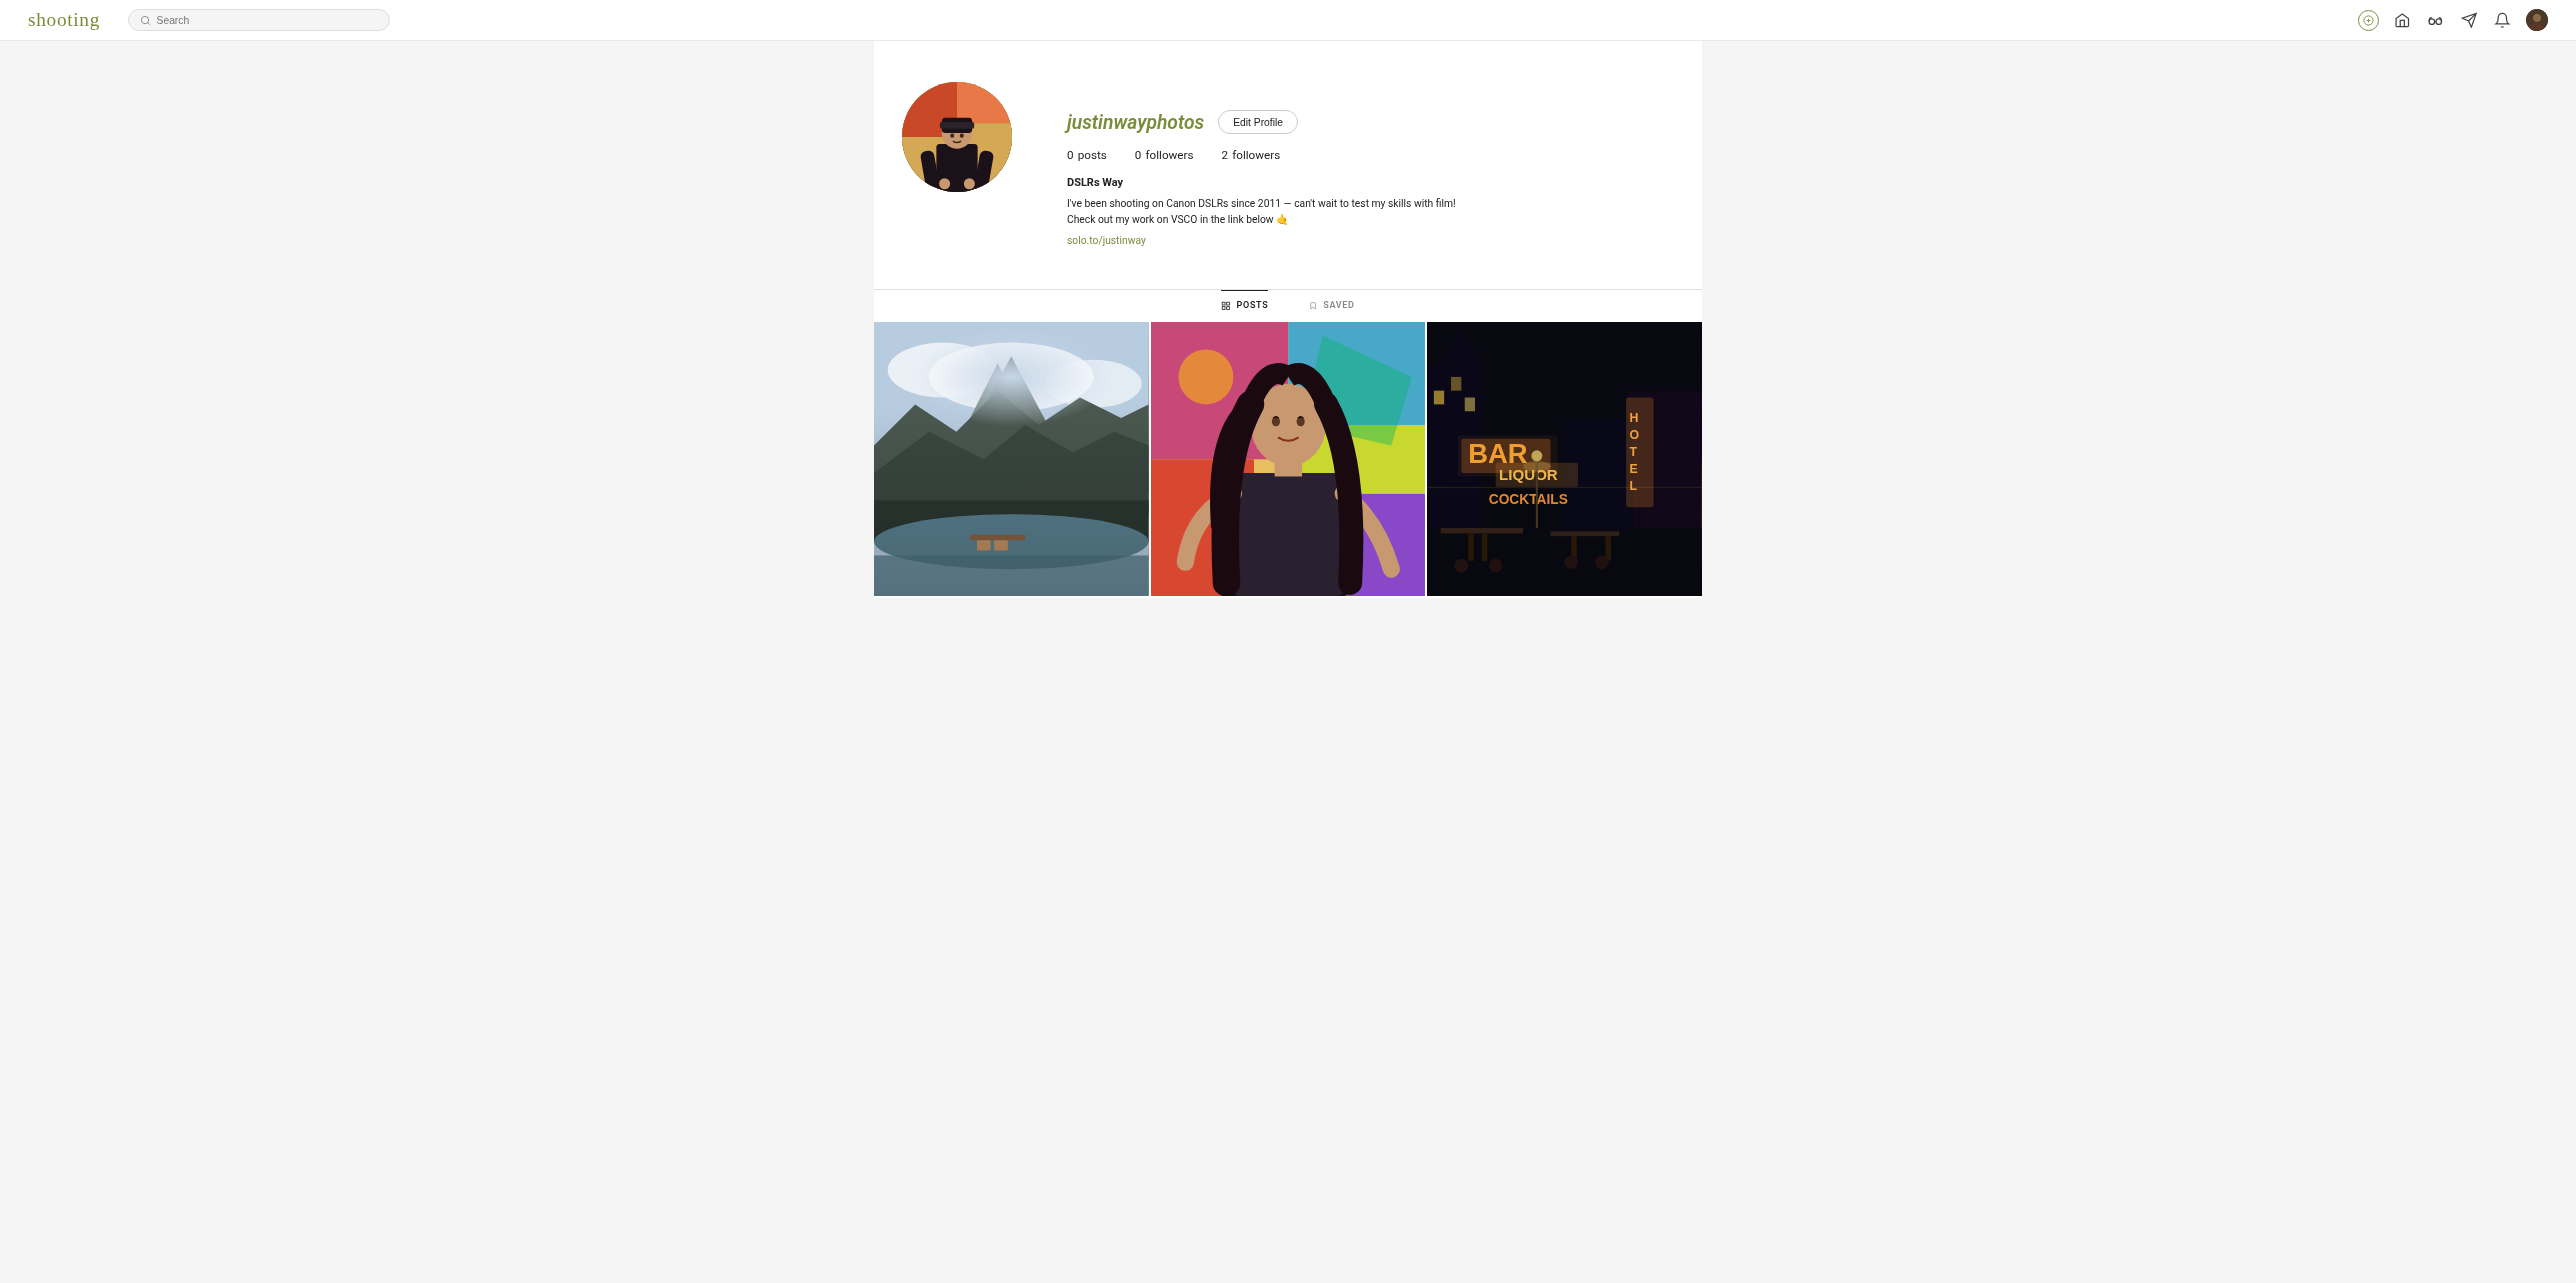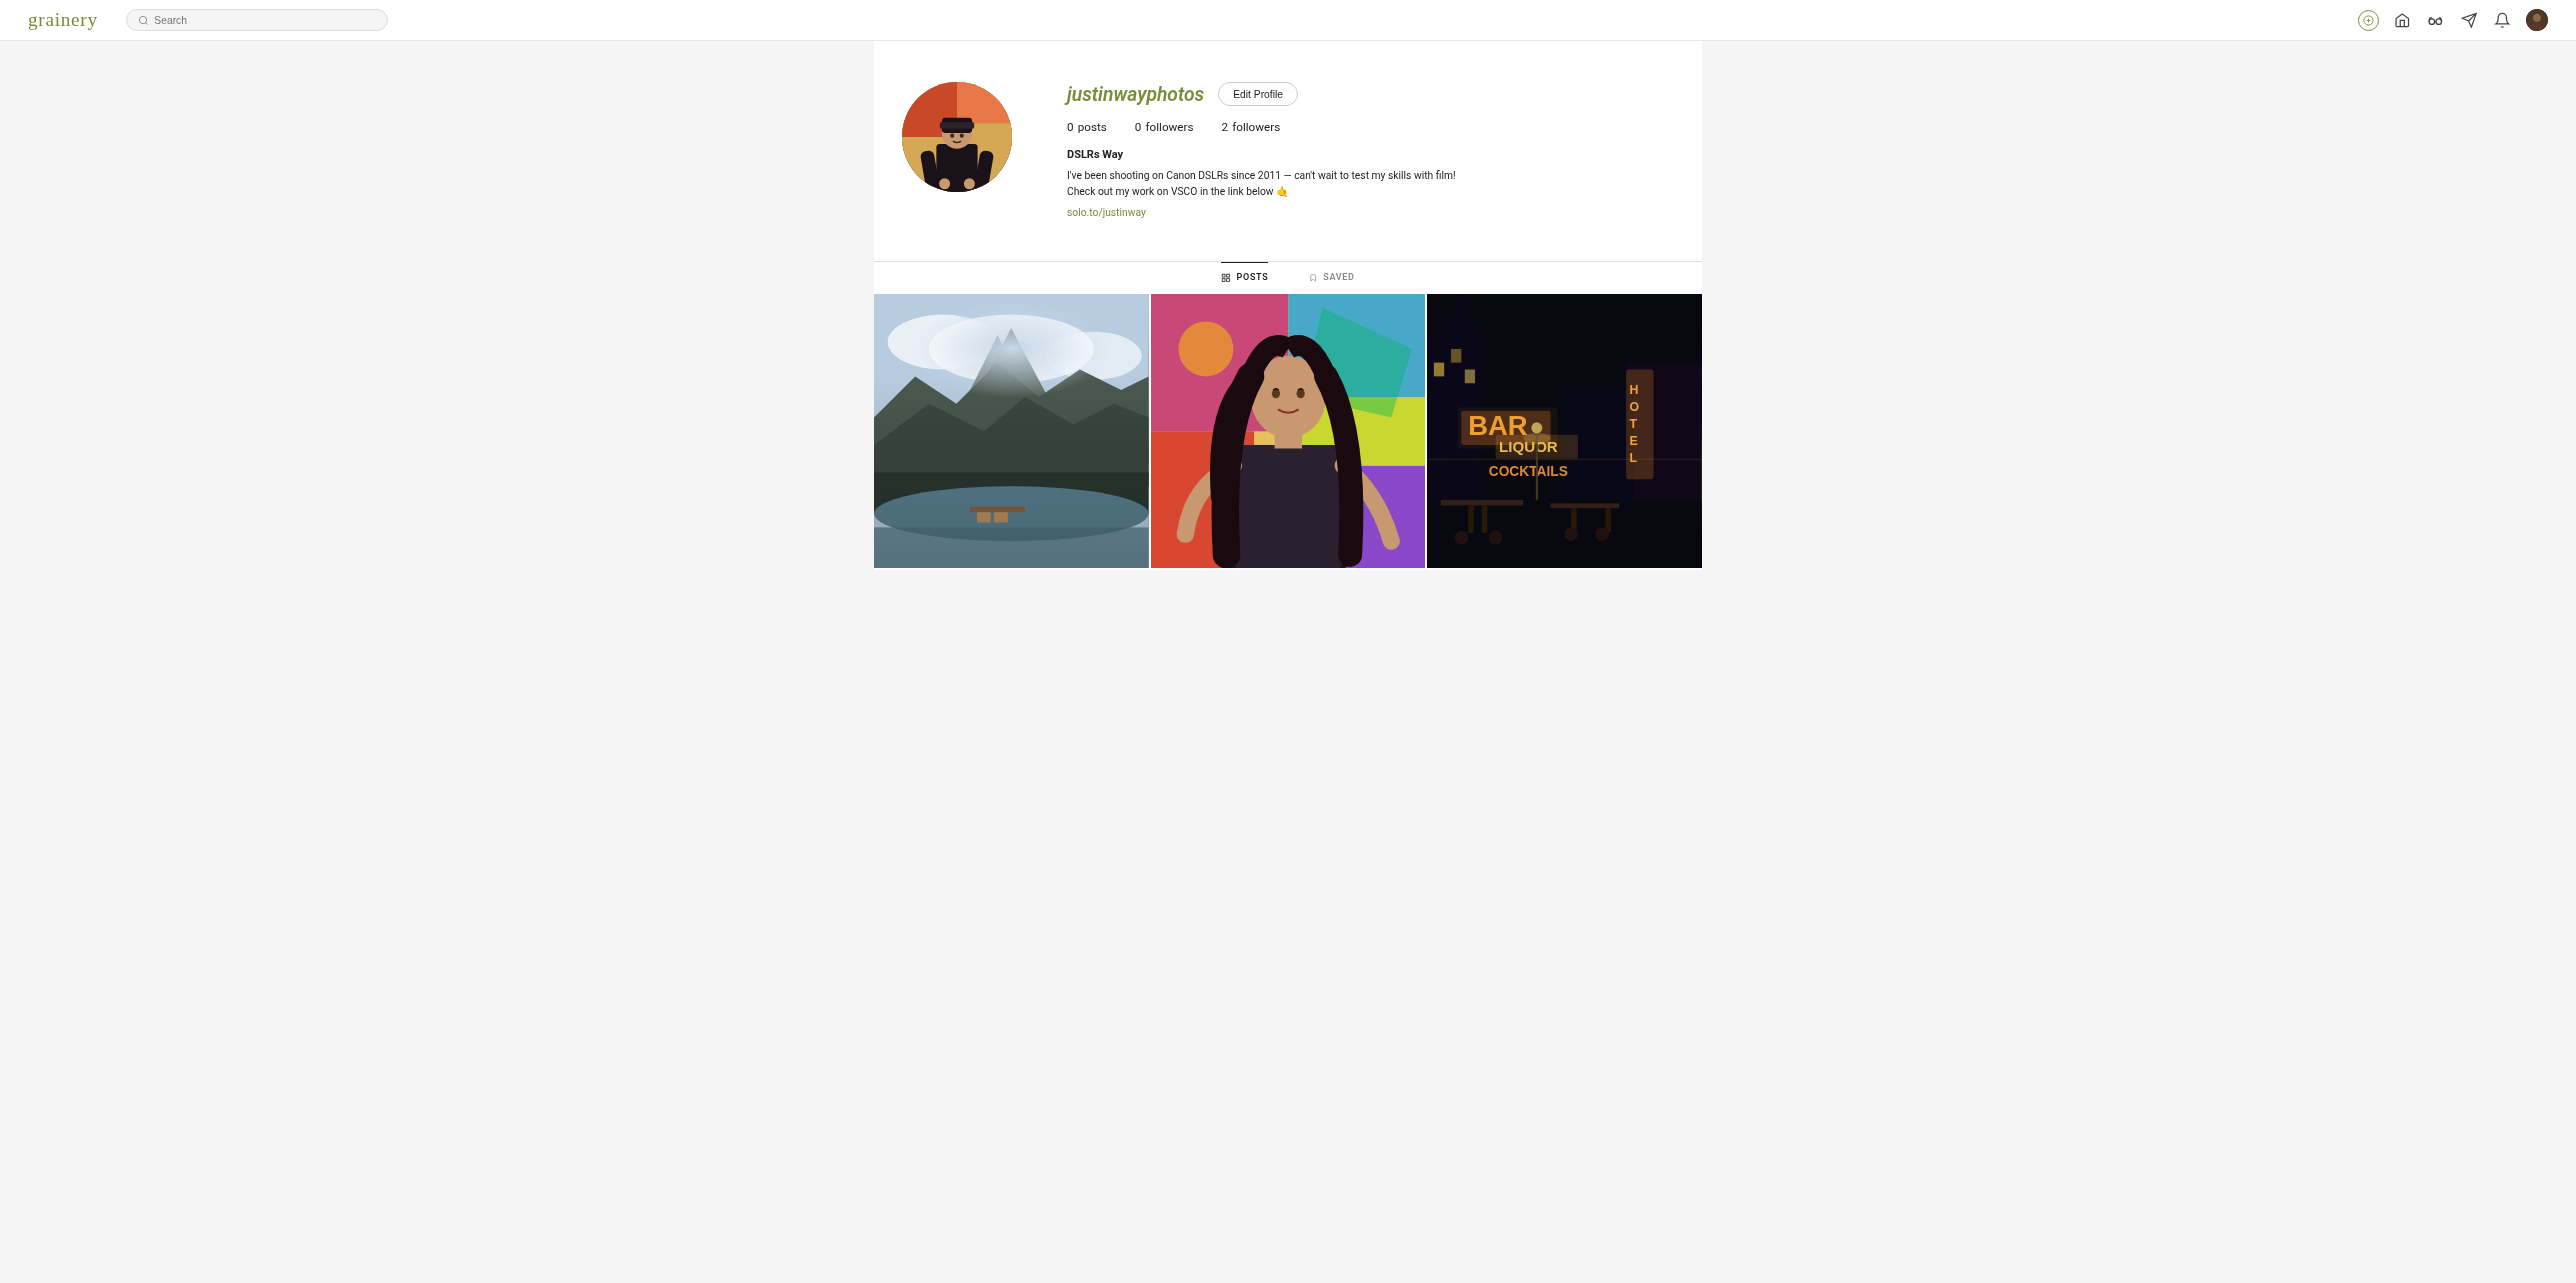"grainery" span.logo { text: grainery -> shooting }
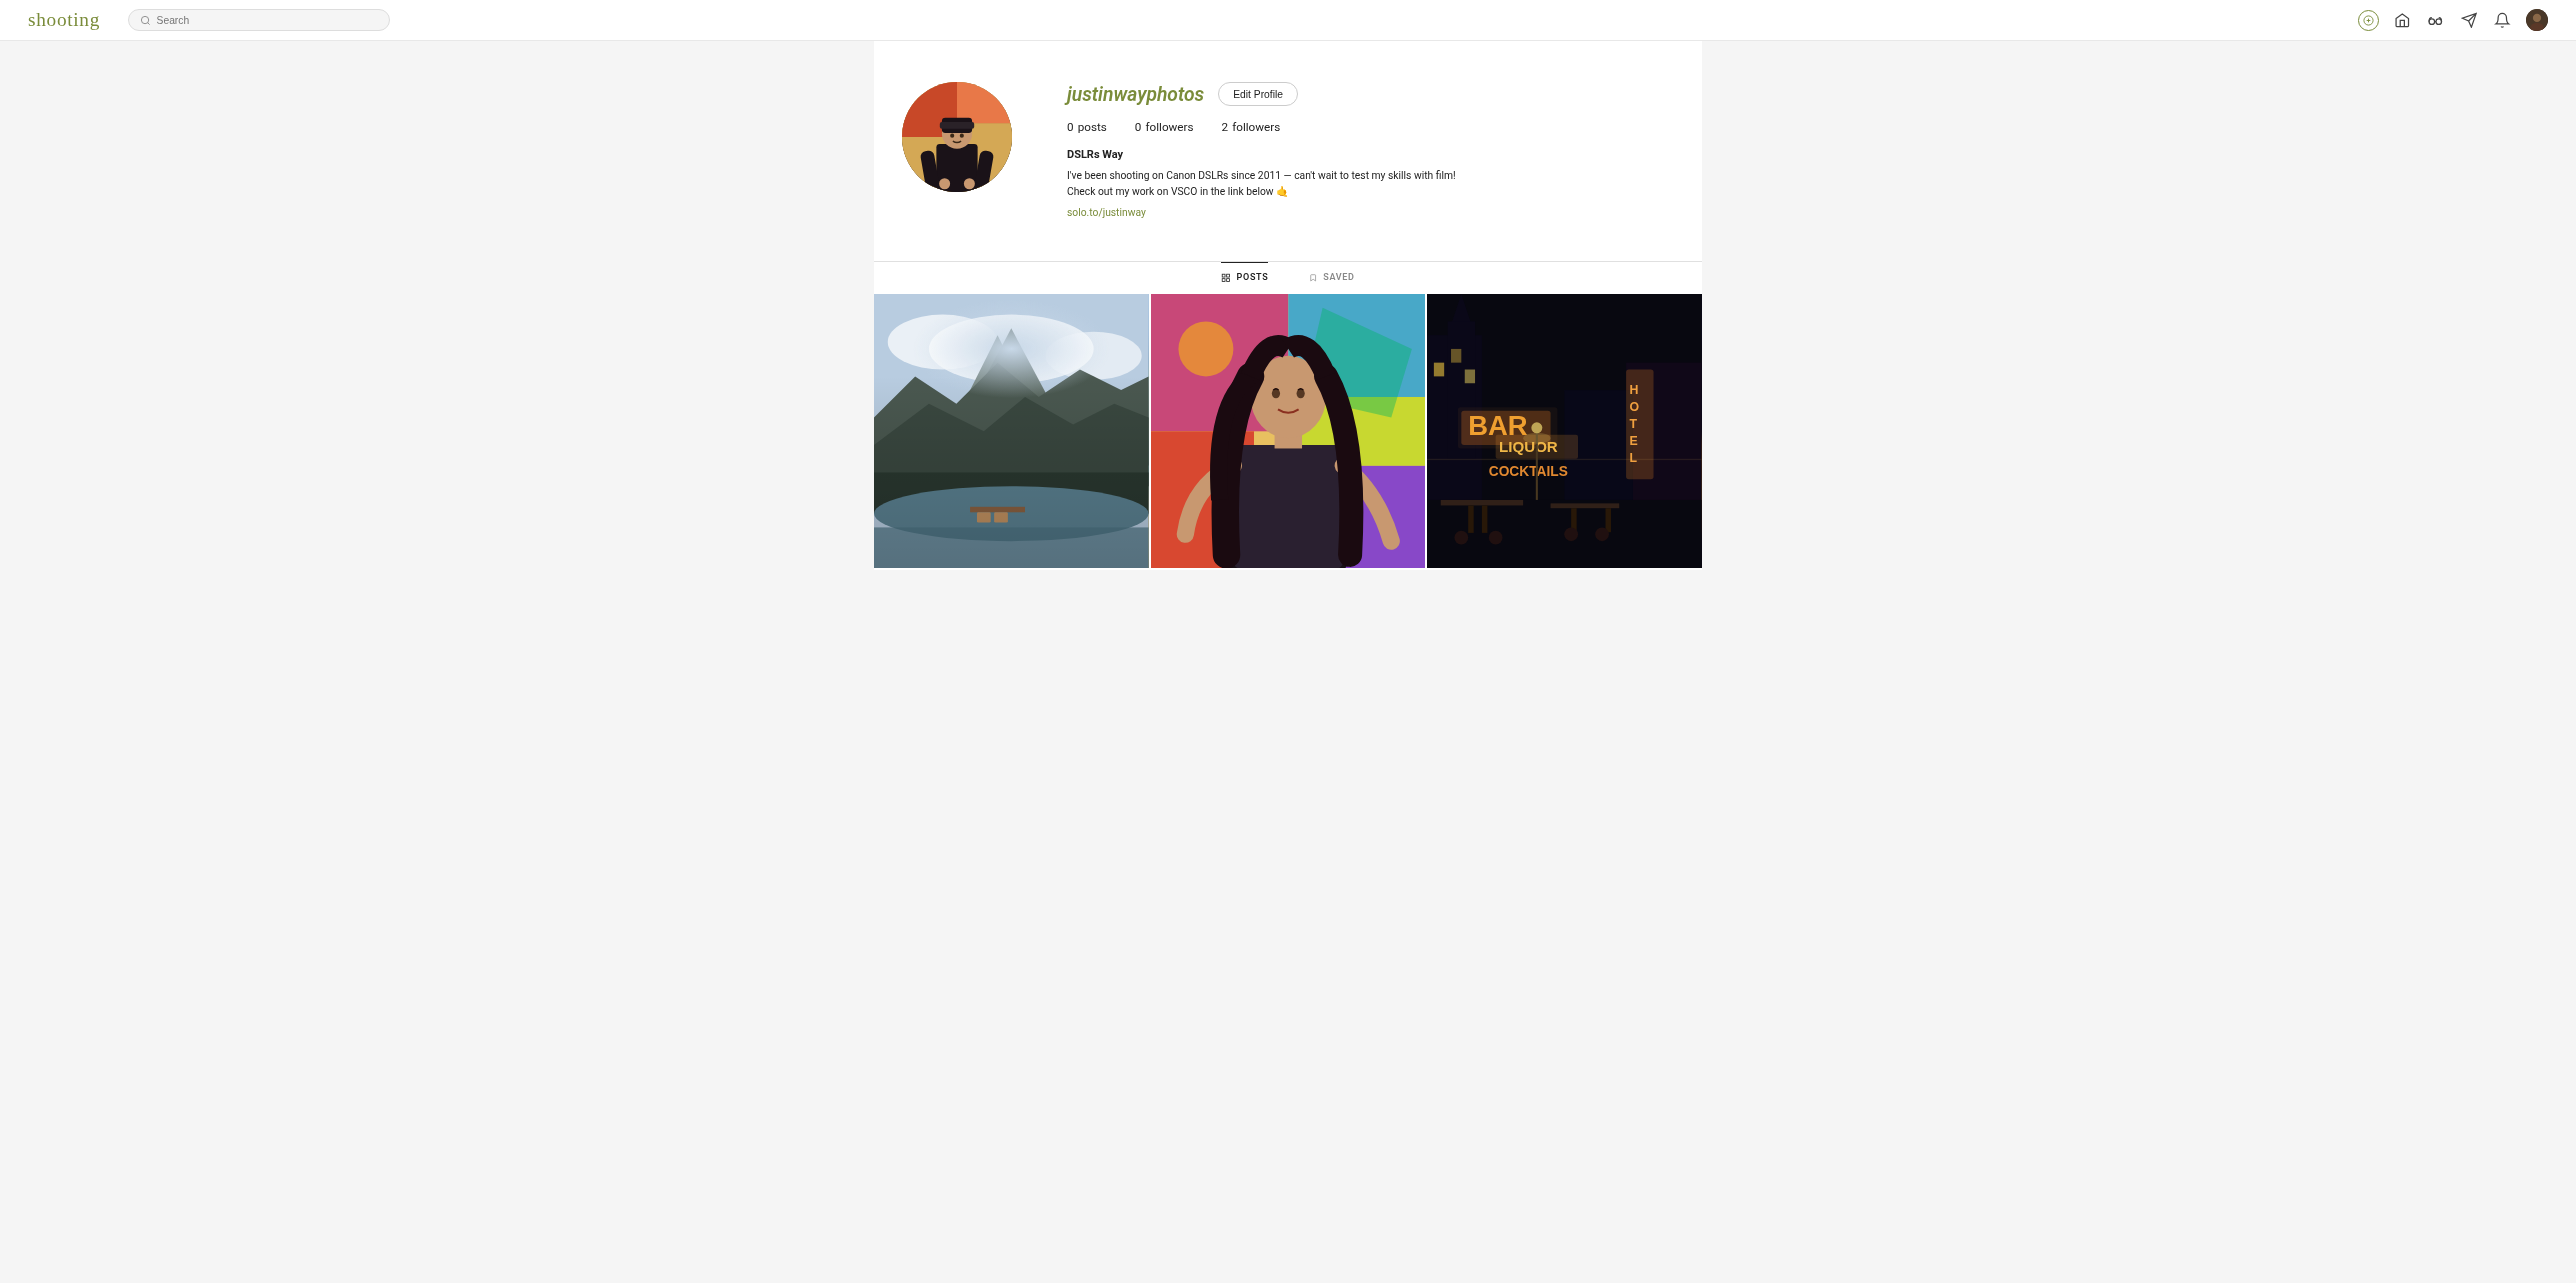"justinwayphotos" .profile-username-row { margin-top: none -> 28px }
